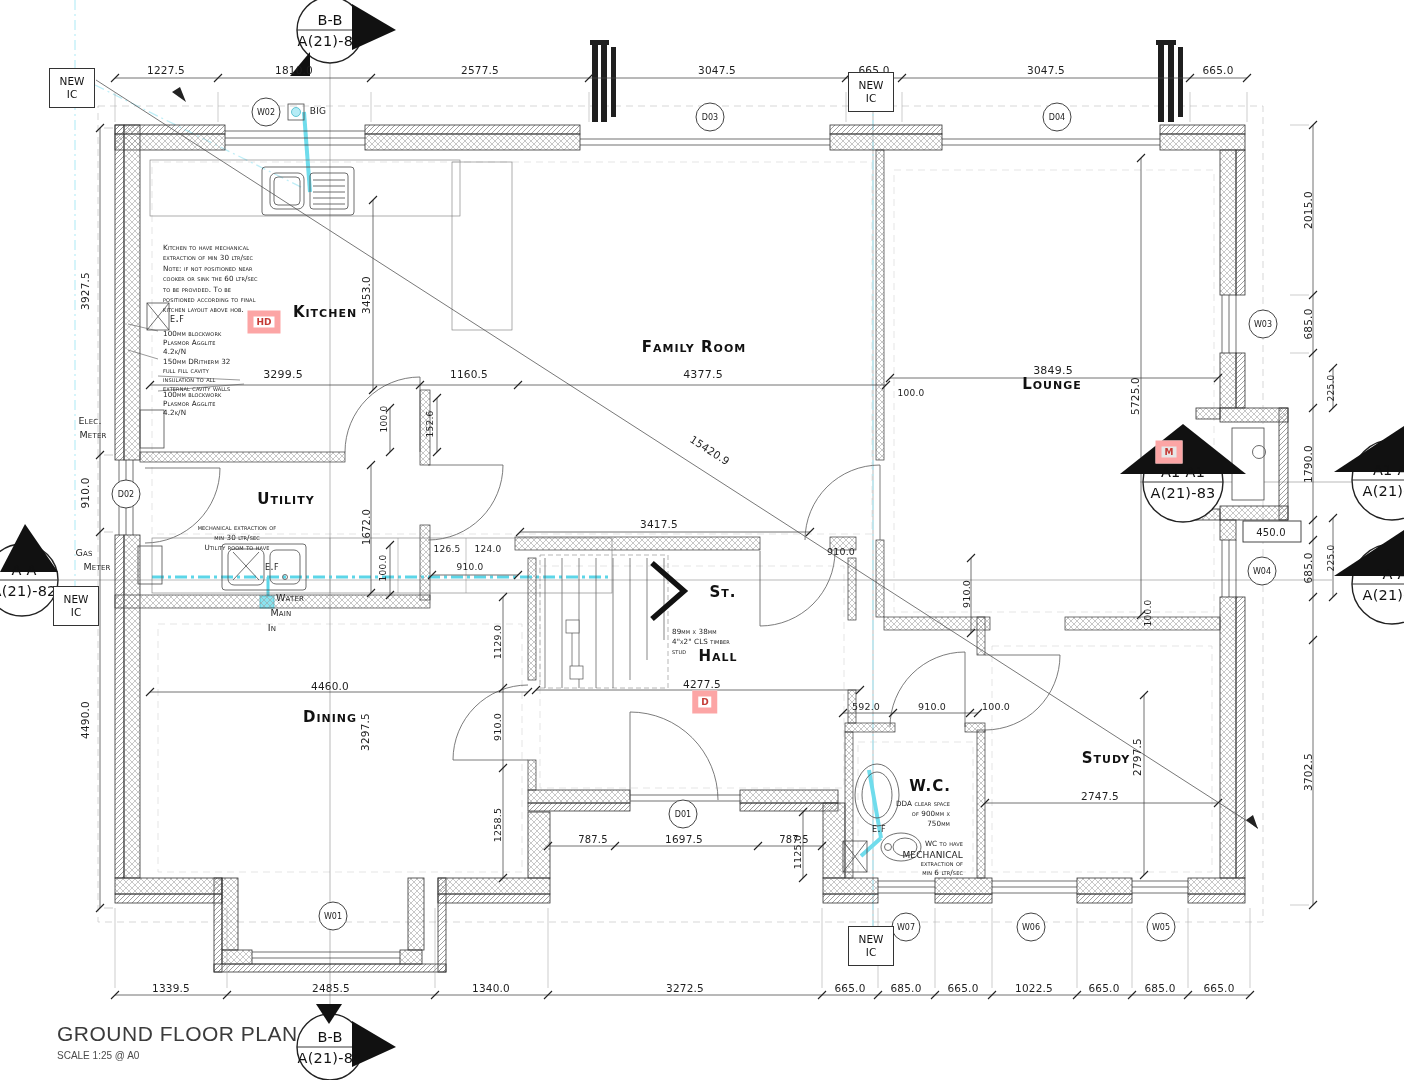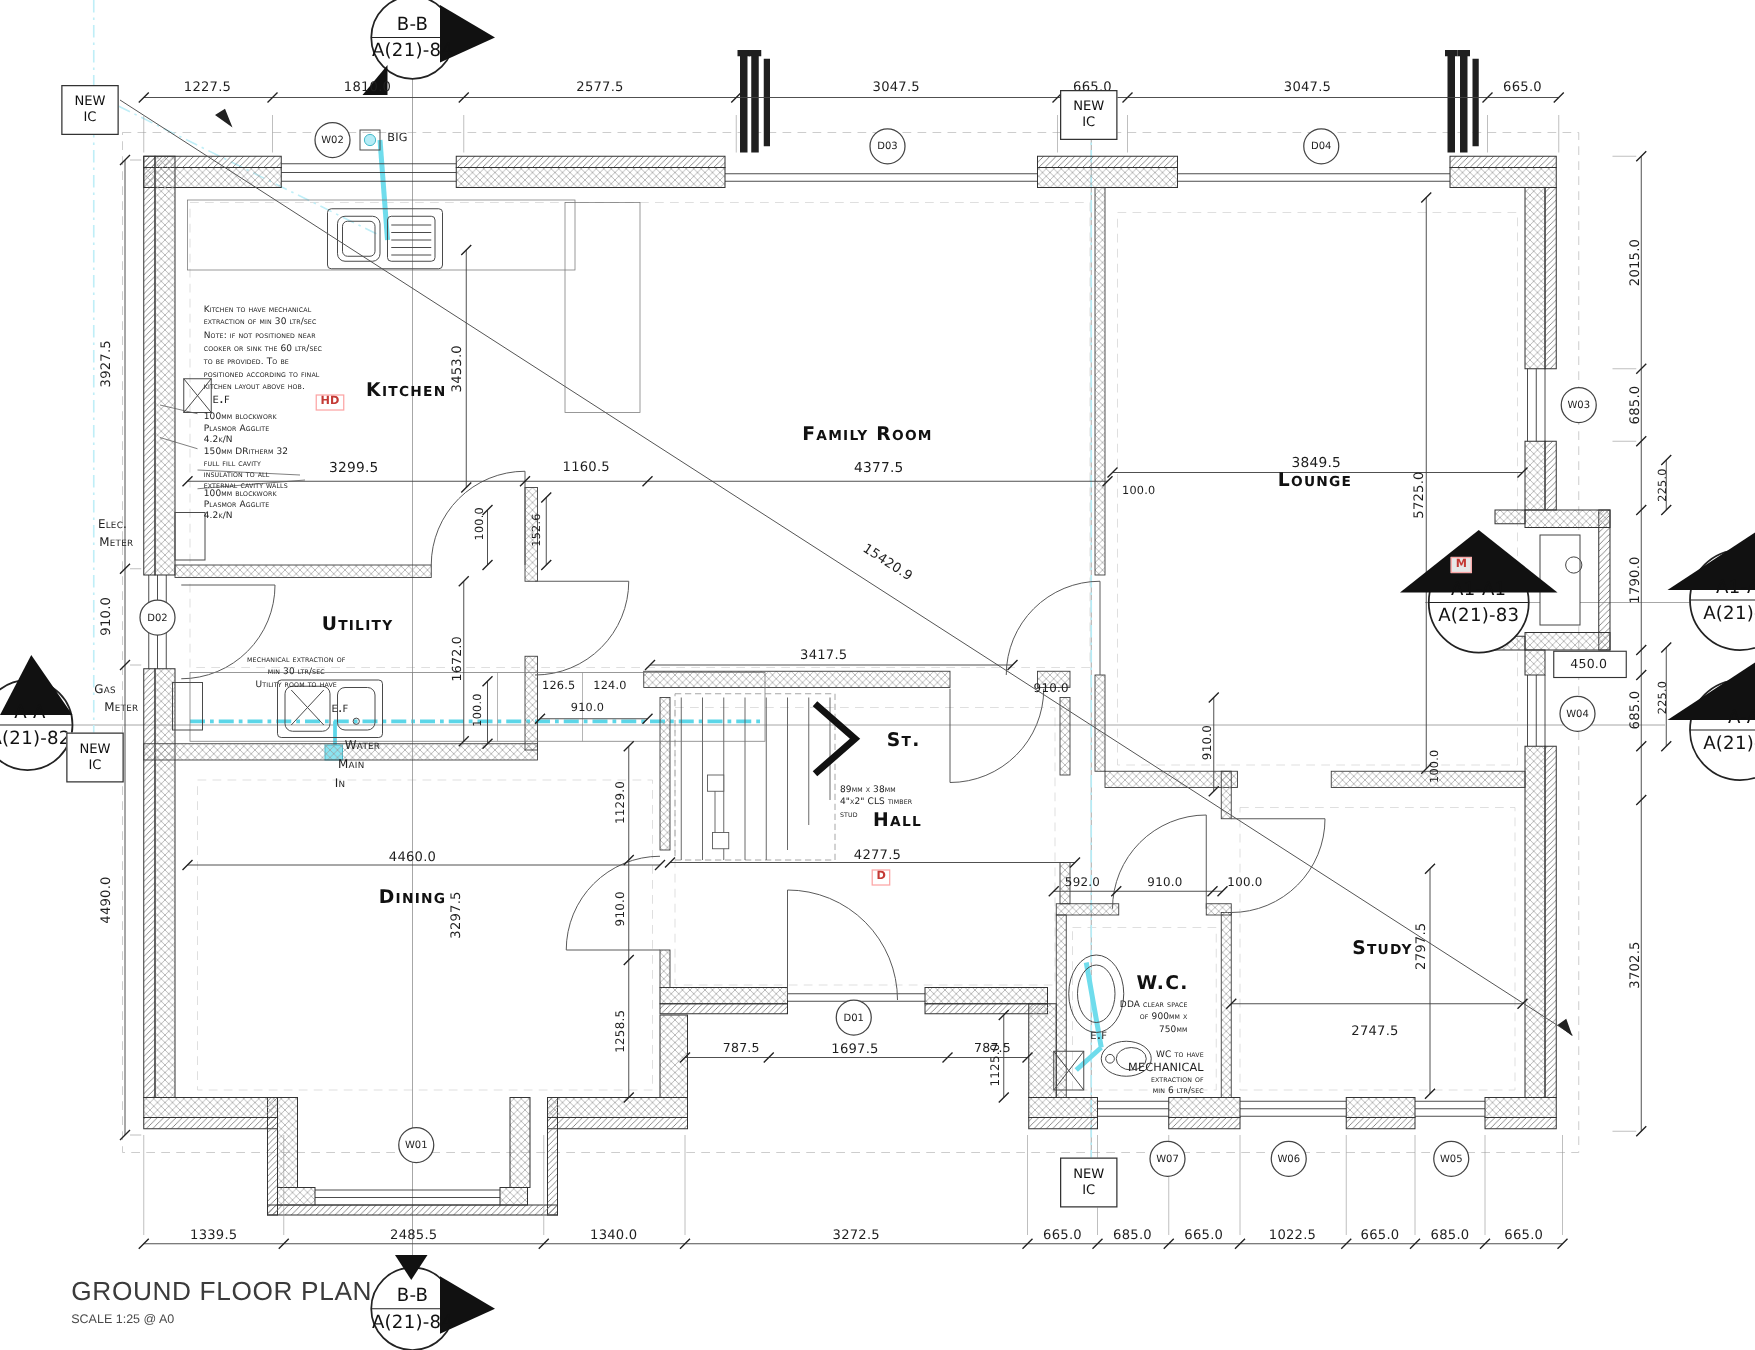"HD" .rtag { border: 1px solid #fca5a5 -> 6px solid #fca5a5 }
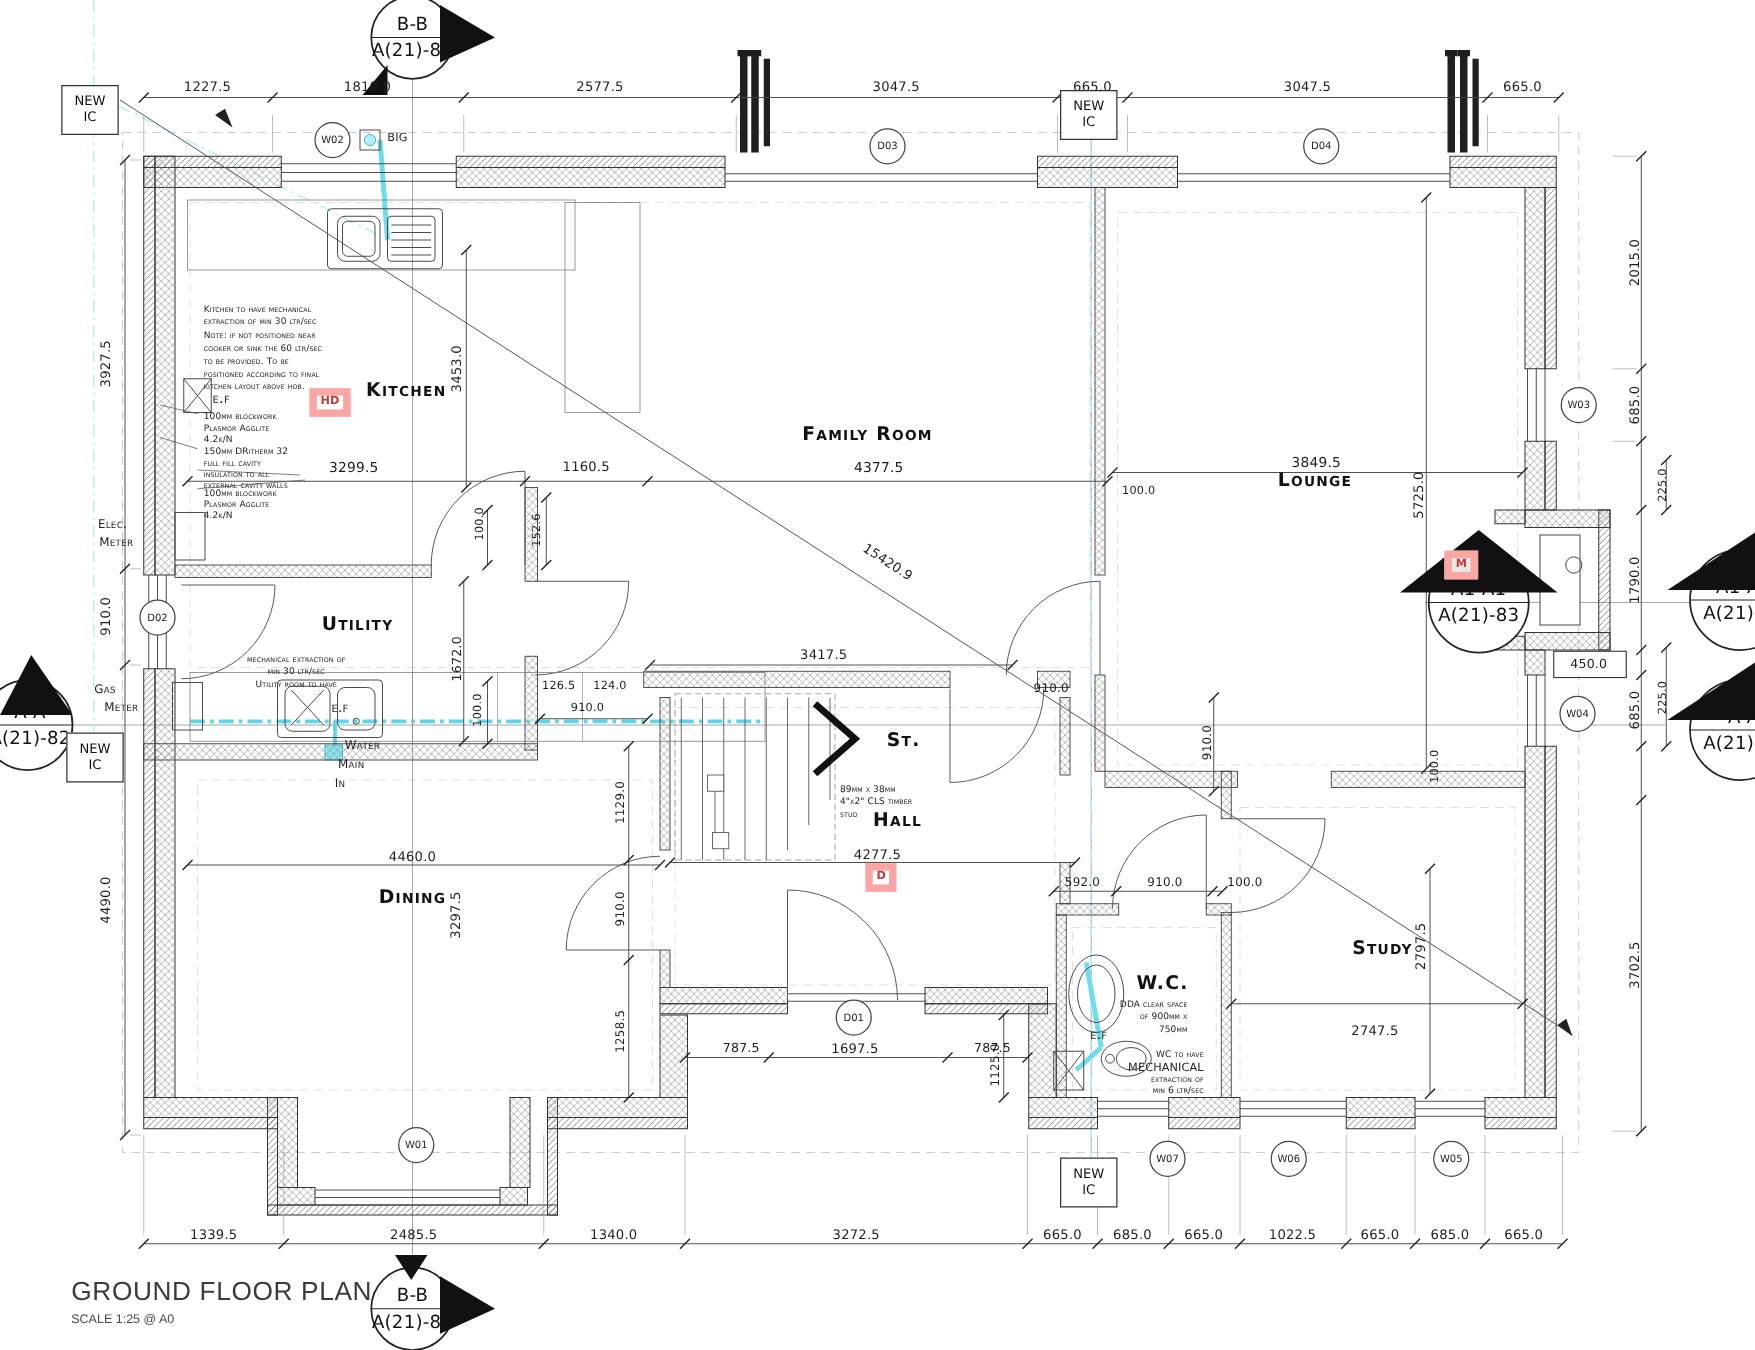"2747.5" div.txt { margin-top: 29px -> none }
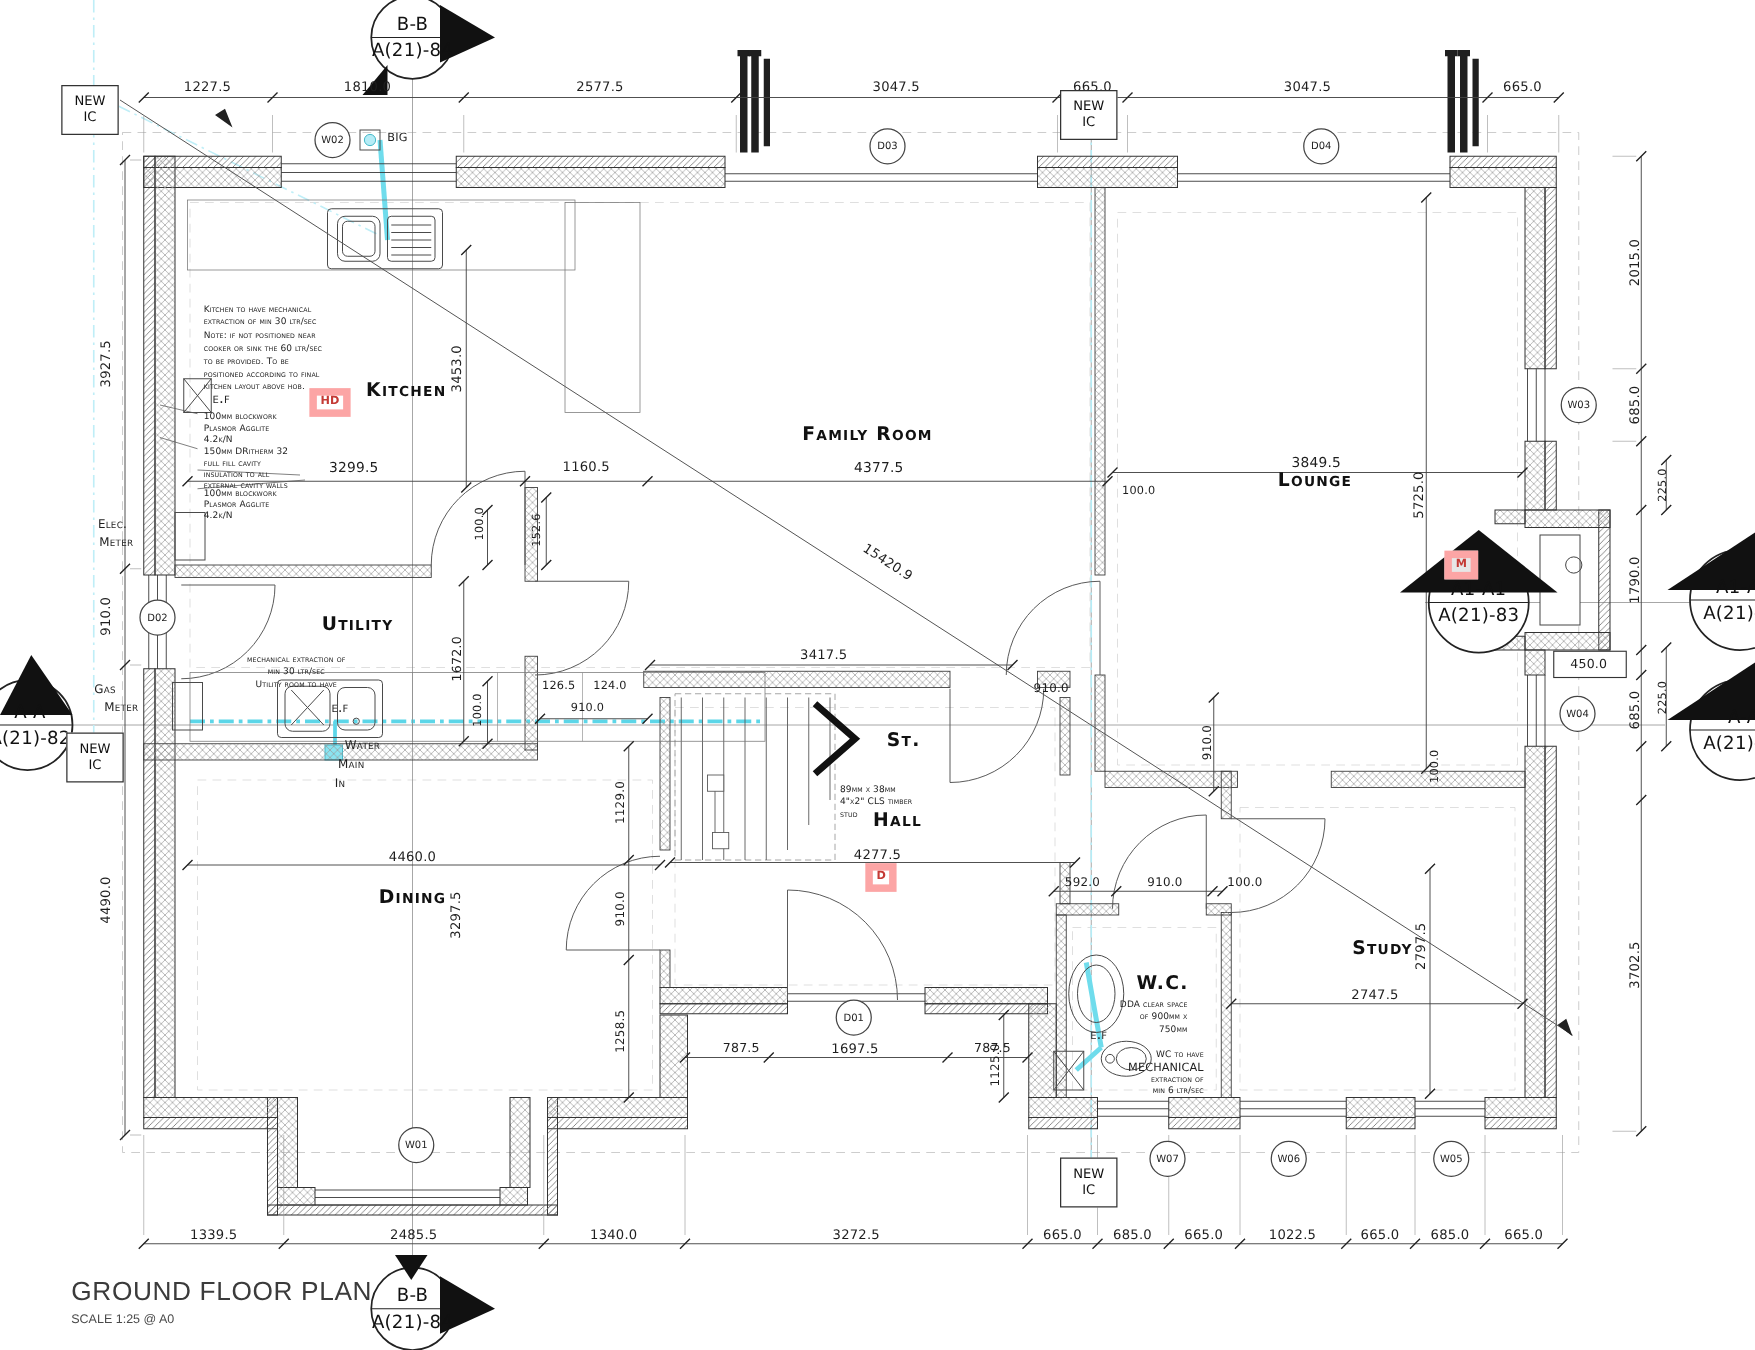"W07" div.tag { margin-left: 28px -> none }
